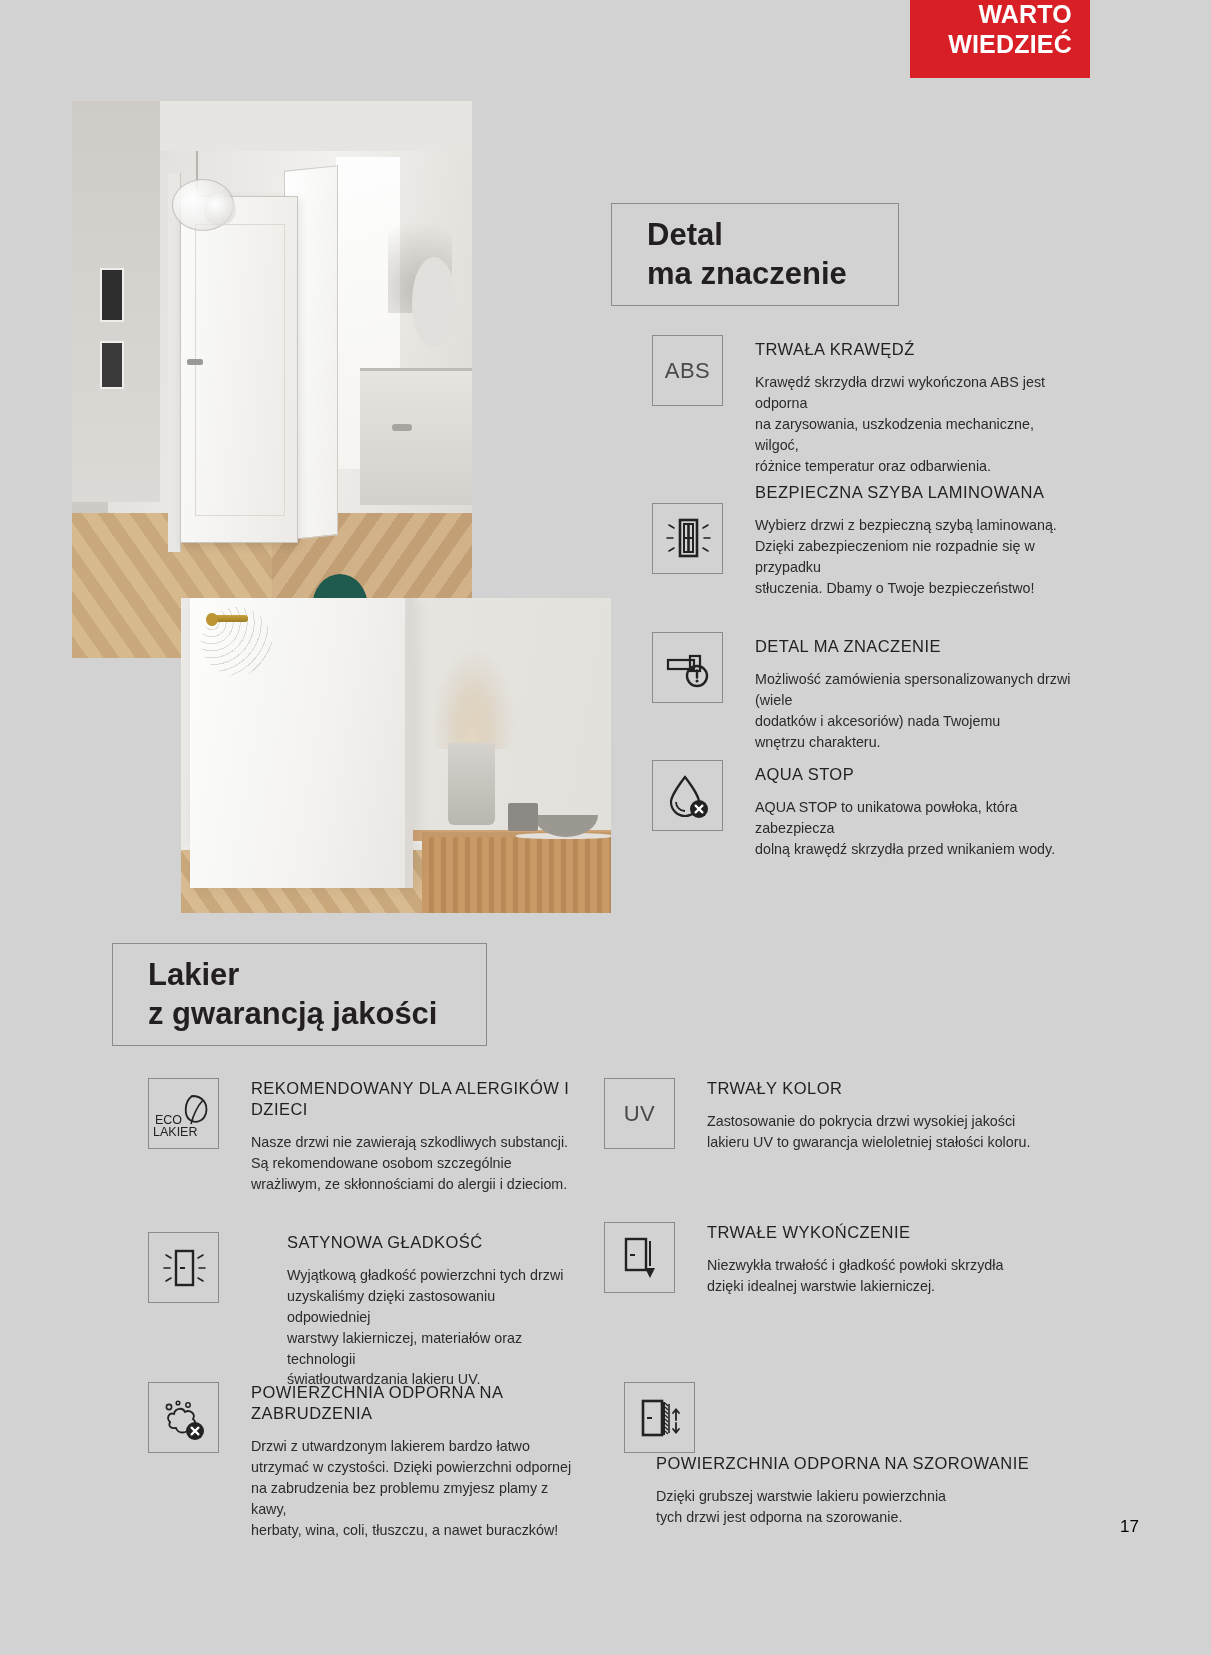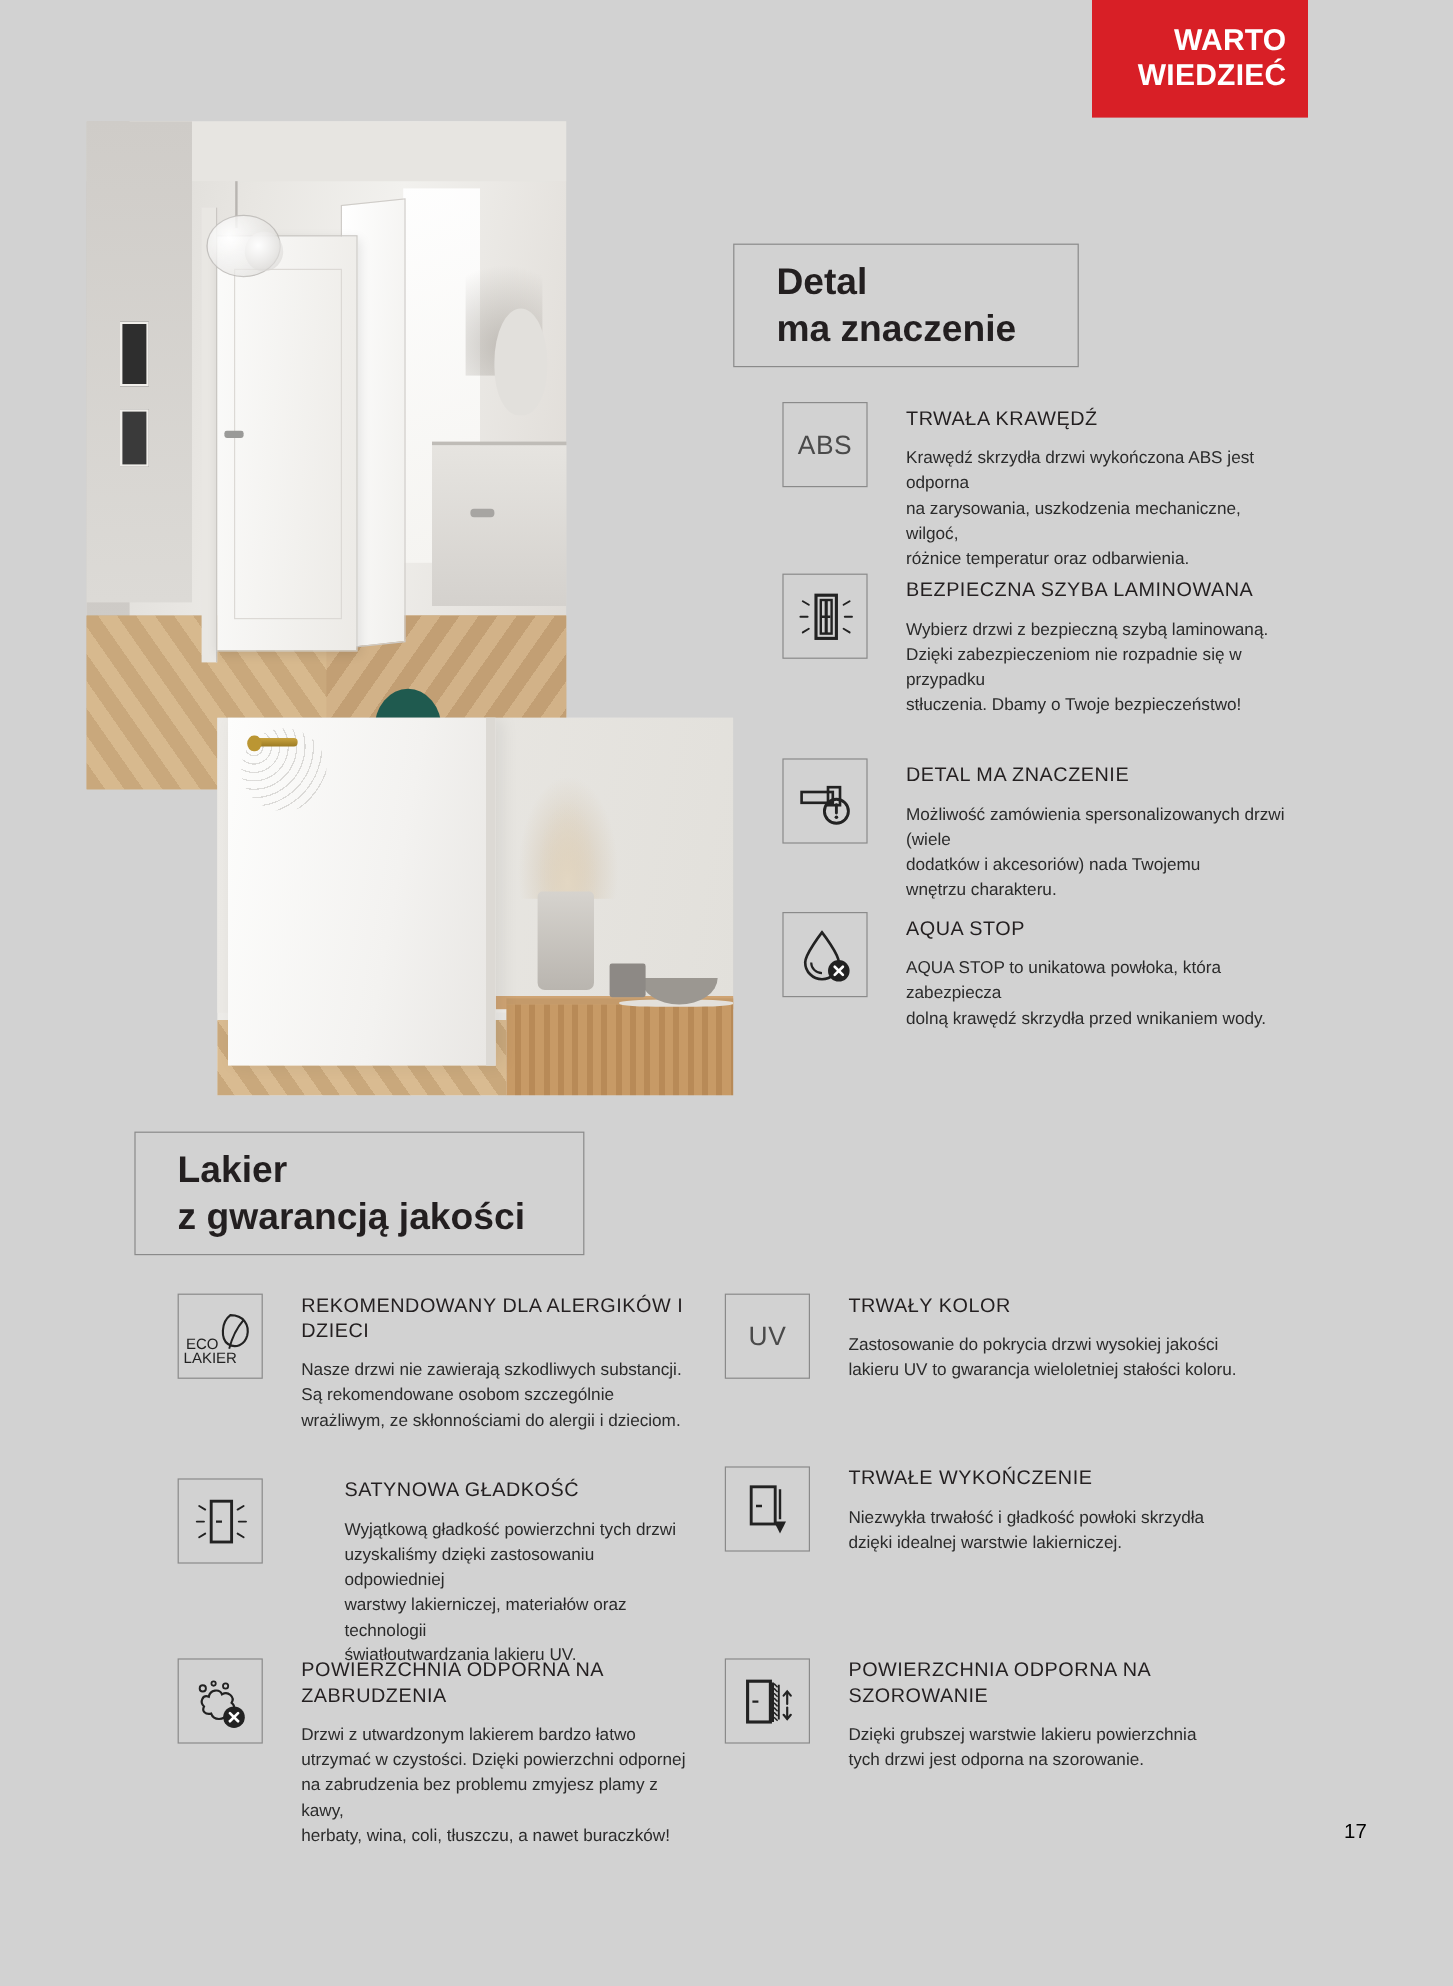"WARTO" .warto-tag { height: 98px -> 78px; justify-content: center -> flex-start }
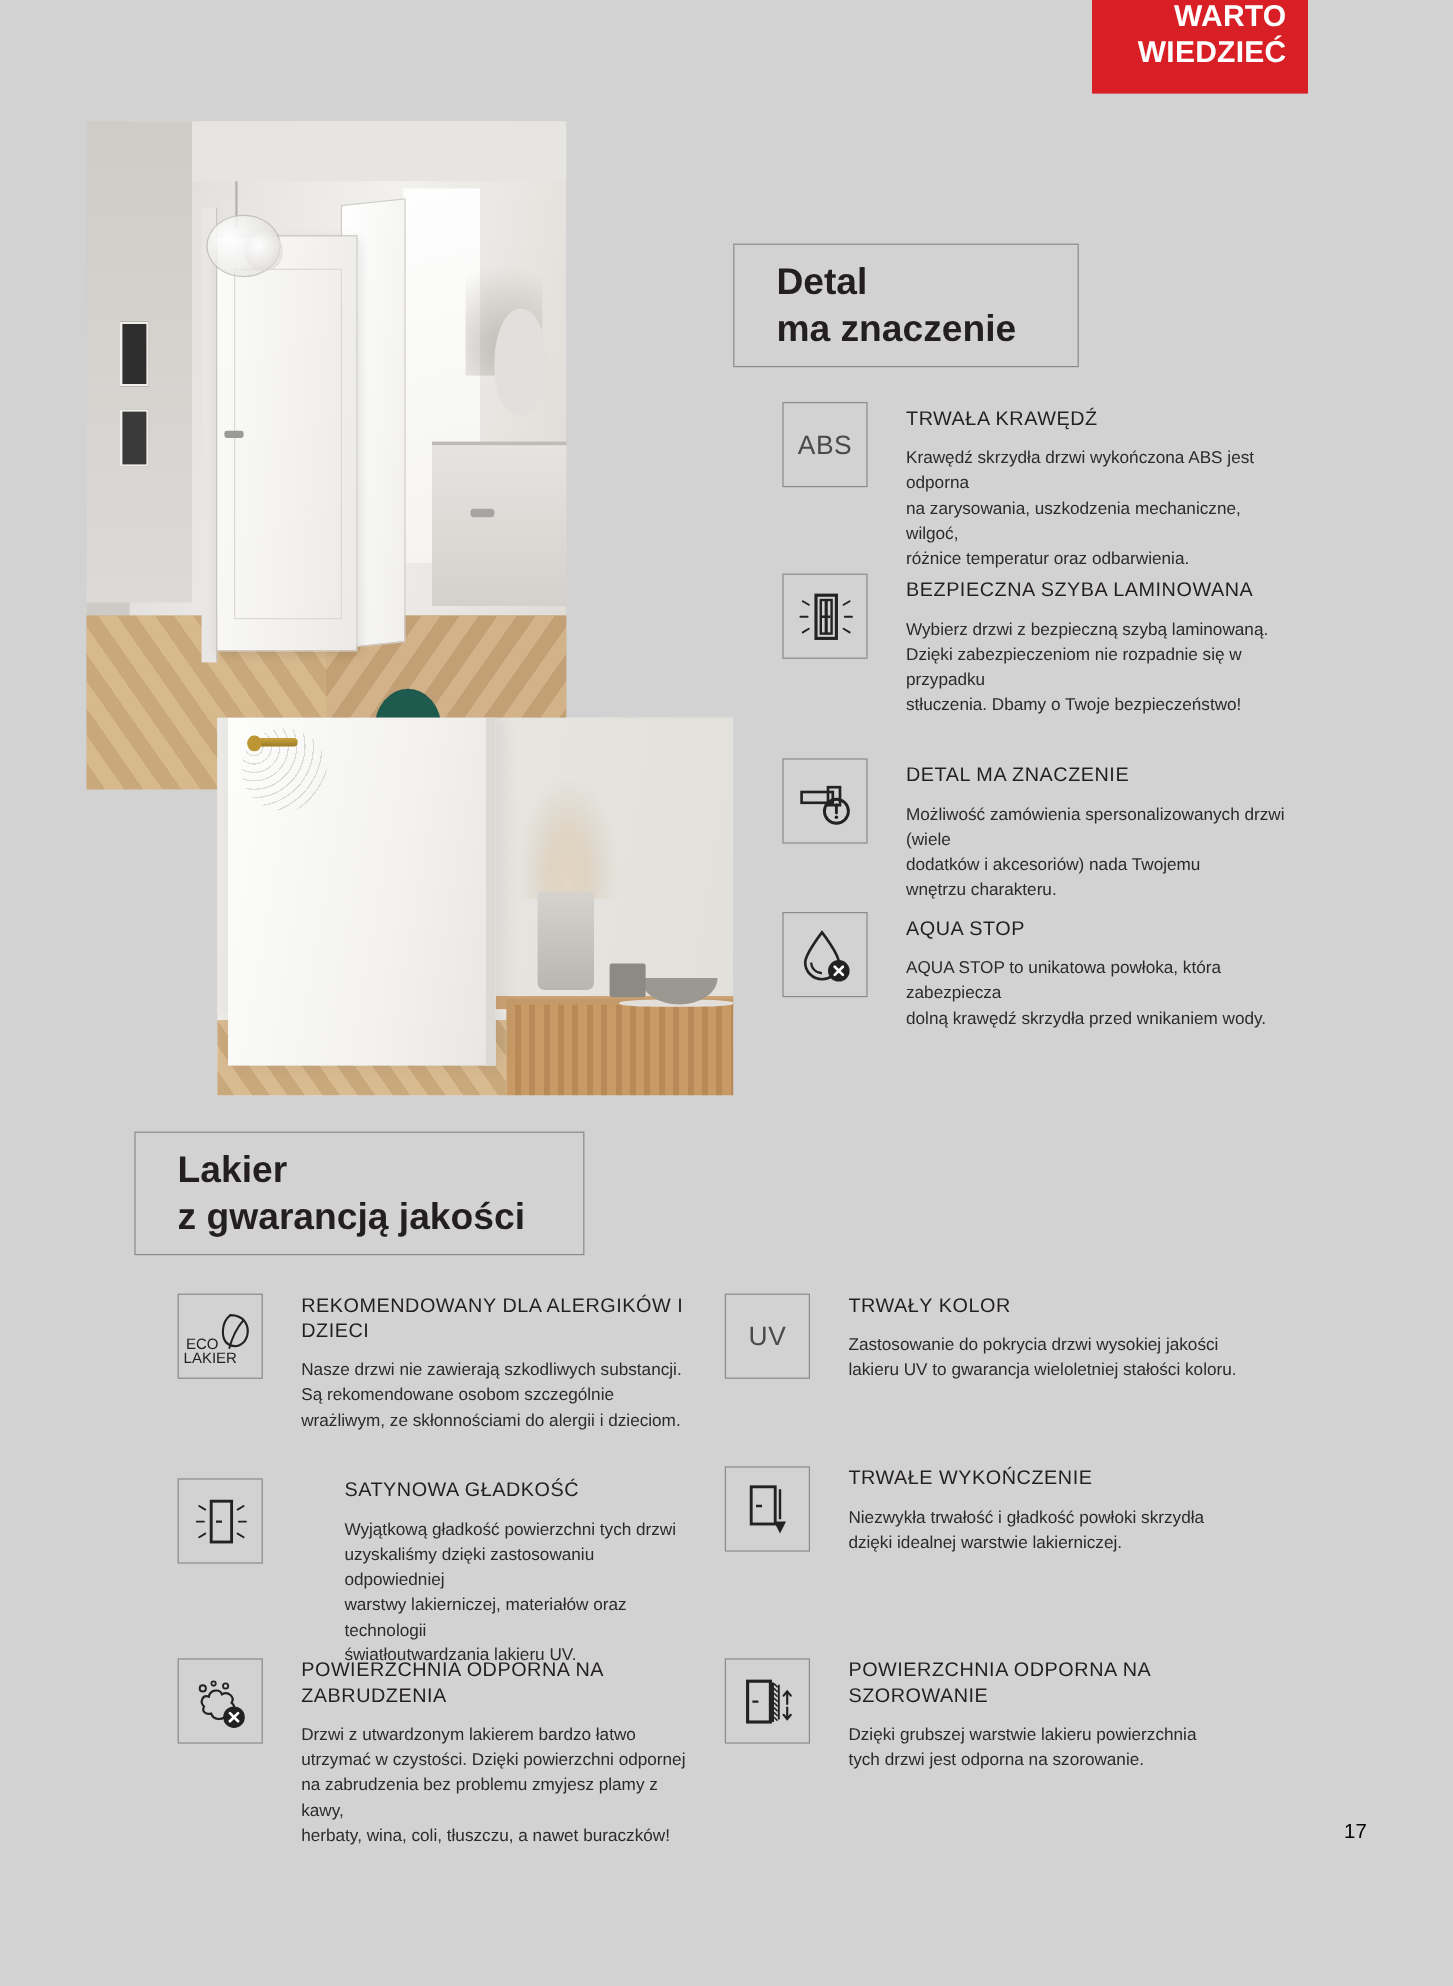"BEZPIECZNA SZYBA LAMINOWANA" #feat-szyba { align-items: none -> center }
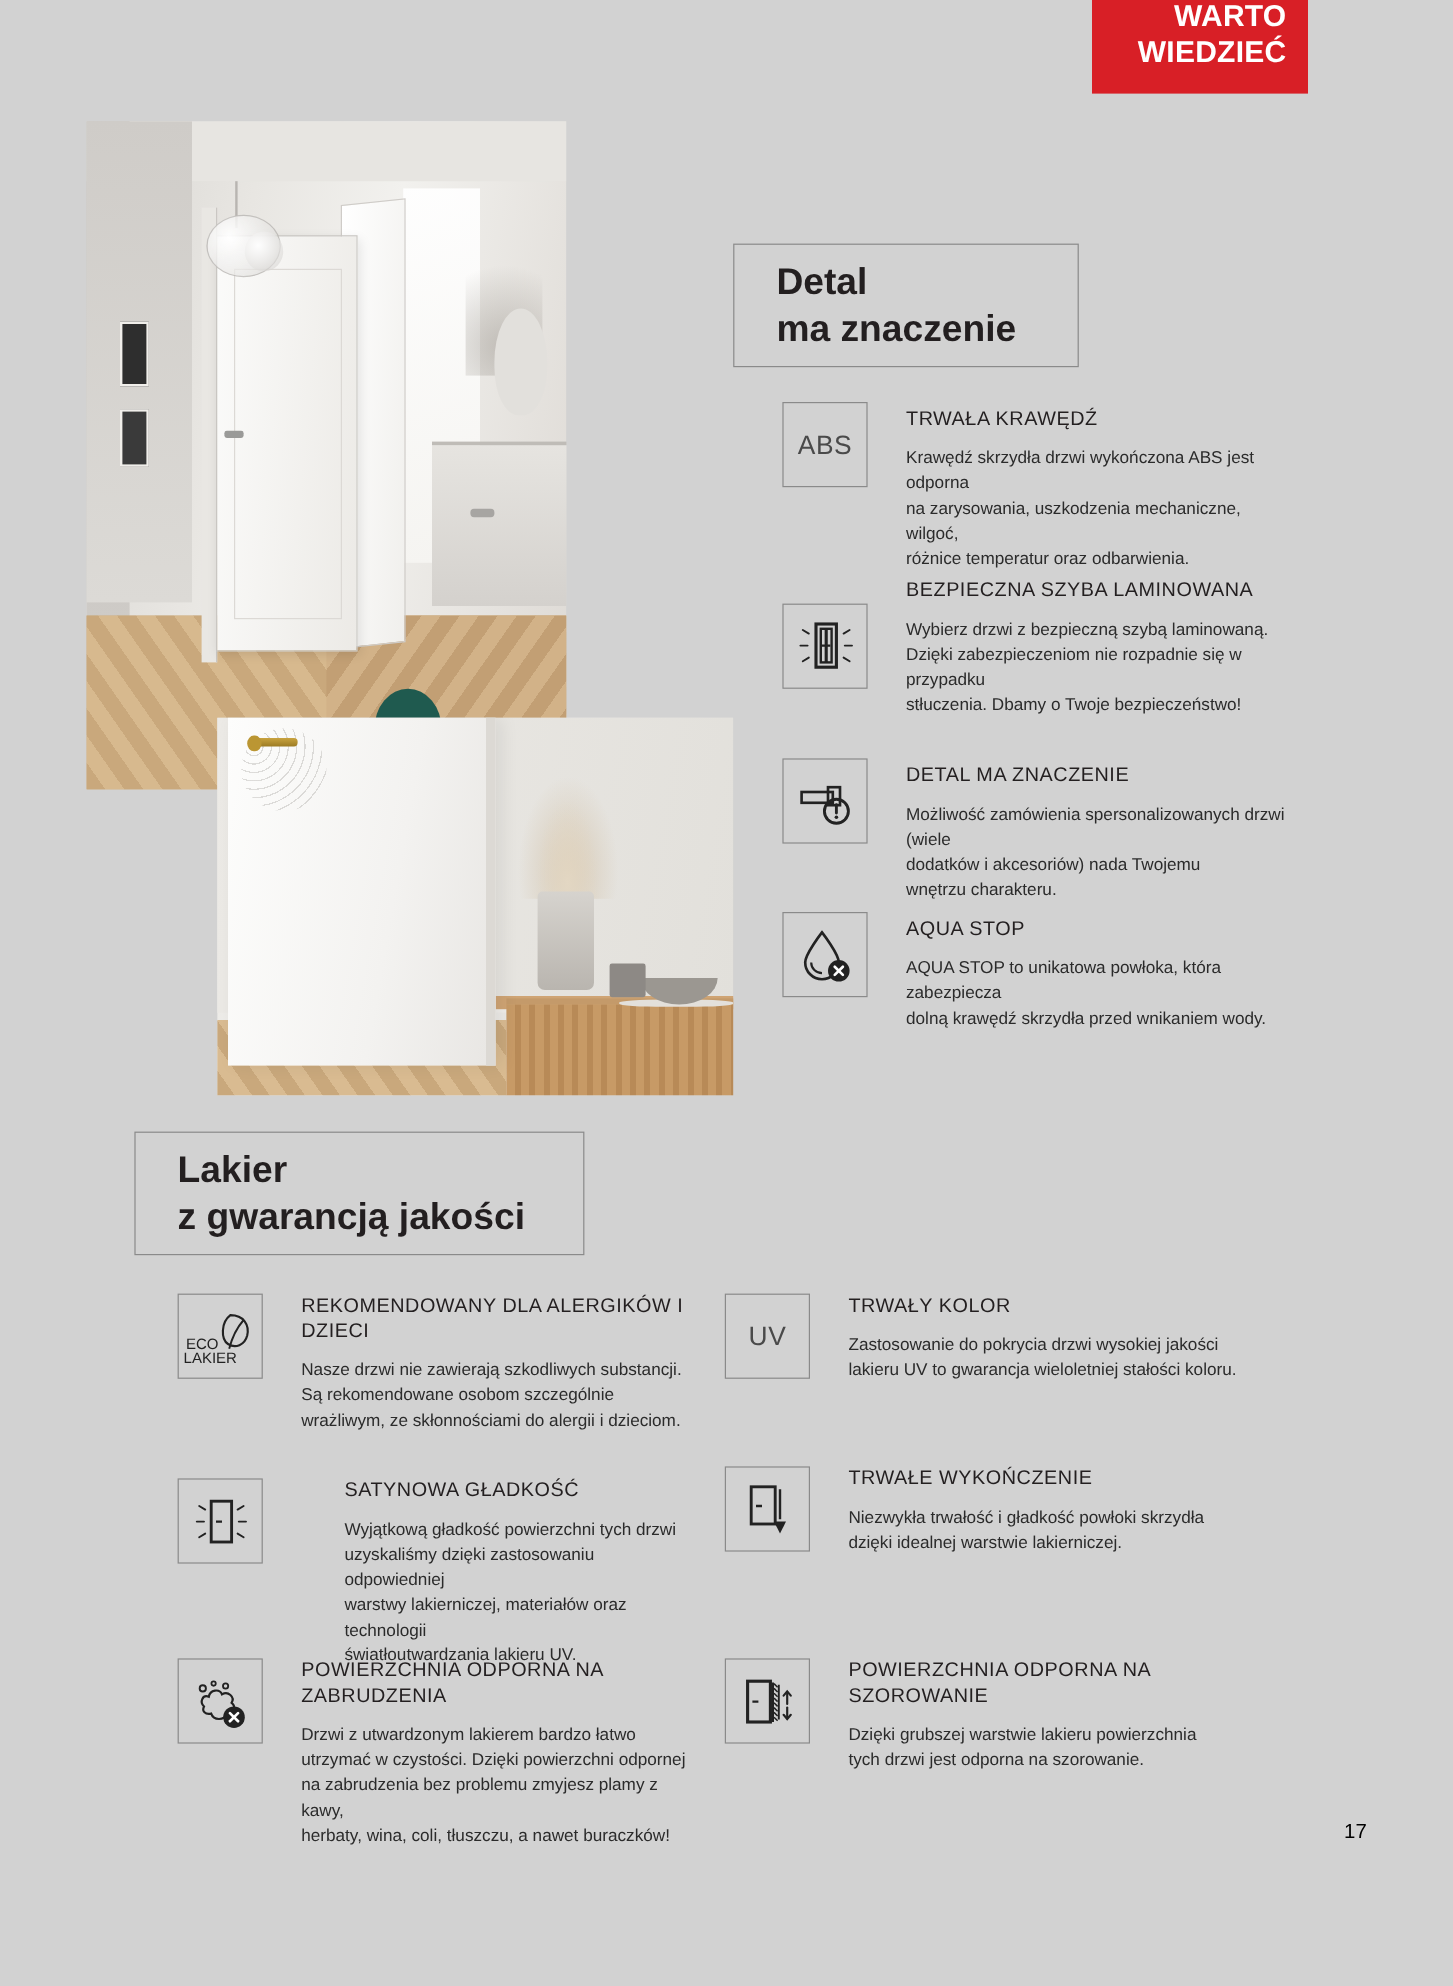"POWIERZCHNIA ODPORNA NA SZOROWANIE" #feat-szor { flex-direction: none -> column; left: 604px -> 624px }
